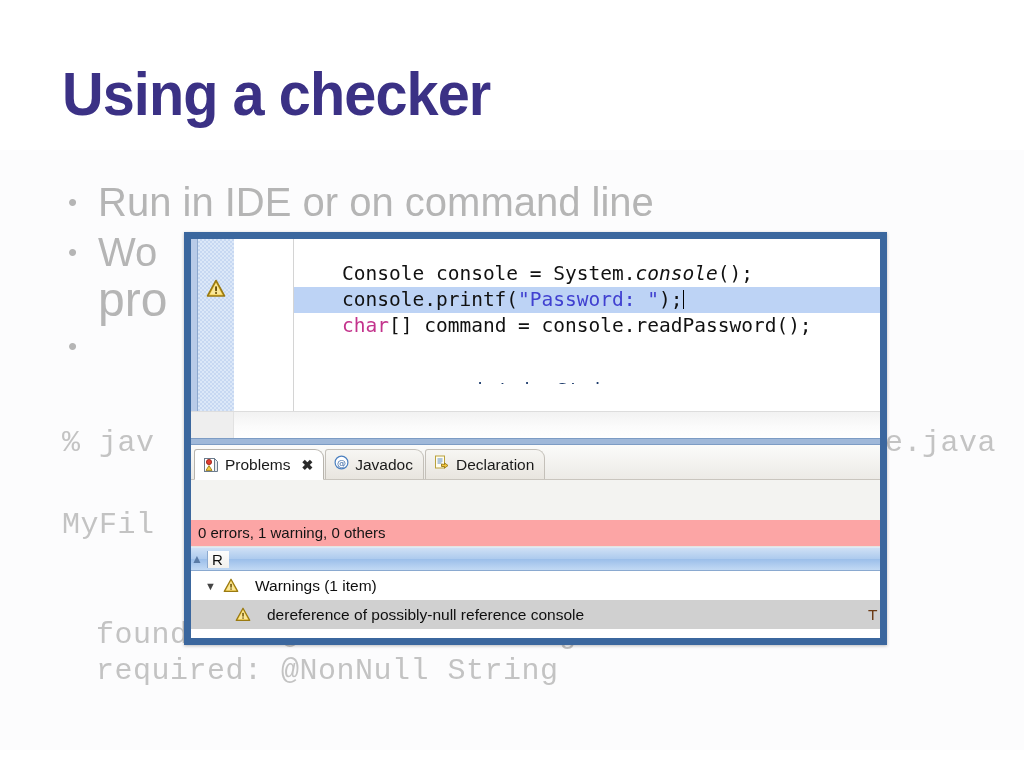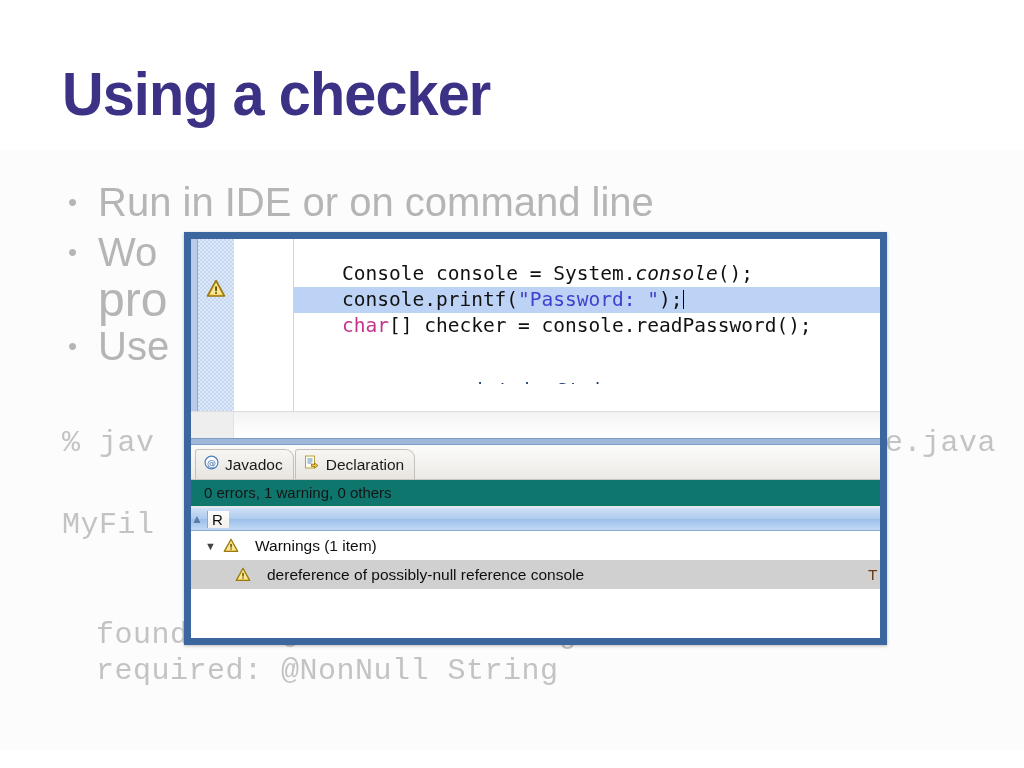"Use" span.bullet-text { html: <span>Use</span> -> none }
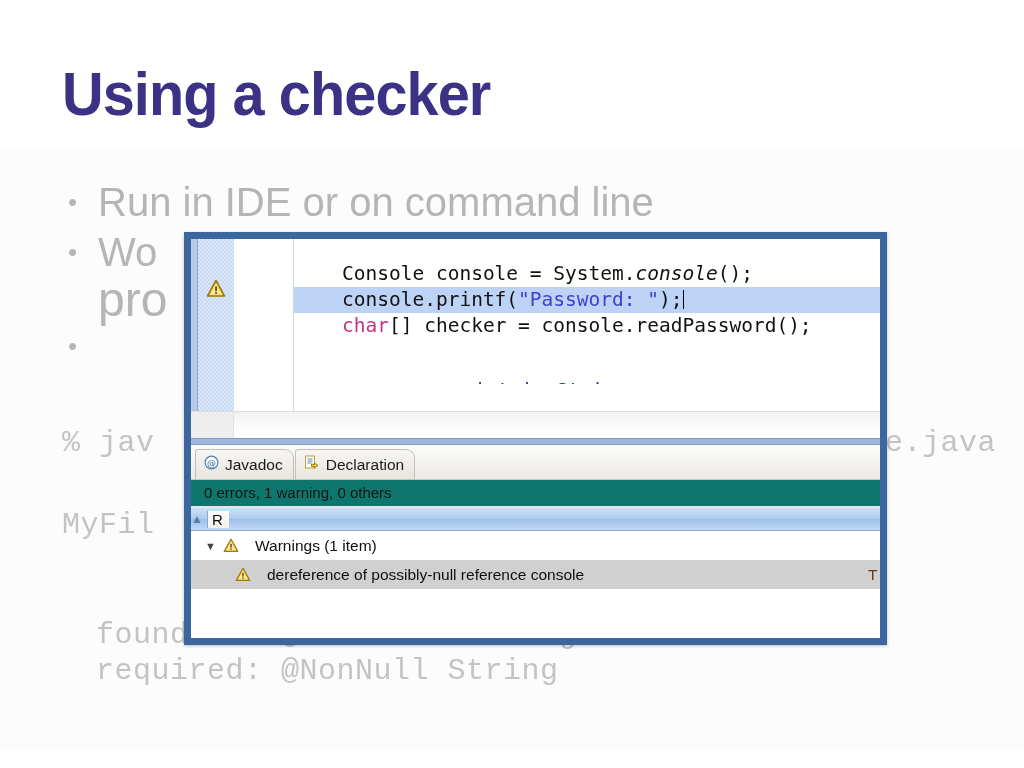"[] checker = console.readPassword();" span { text: checker -> command }
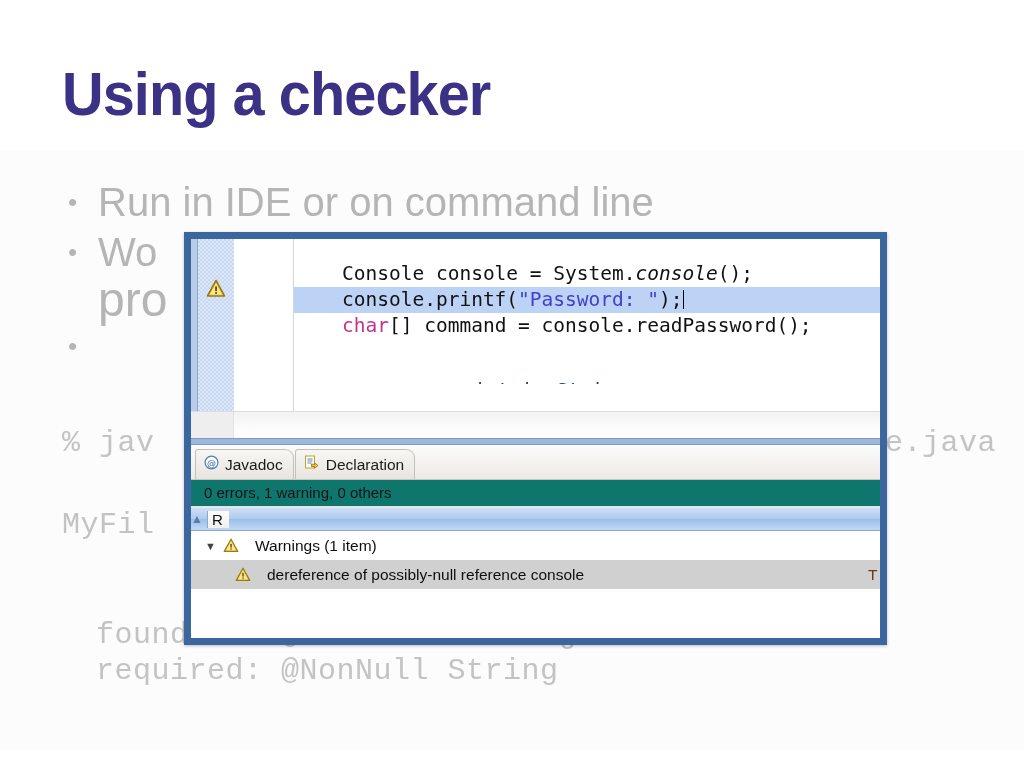"Problems" div.vtab { html: none -> <div> <span> <svg> <rect></rect> <path></path> <circle></circle> <path></path> </svg> </span> <span>Problems</span> <span>✖</span> </div> }
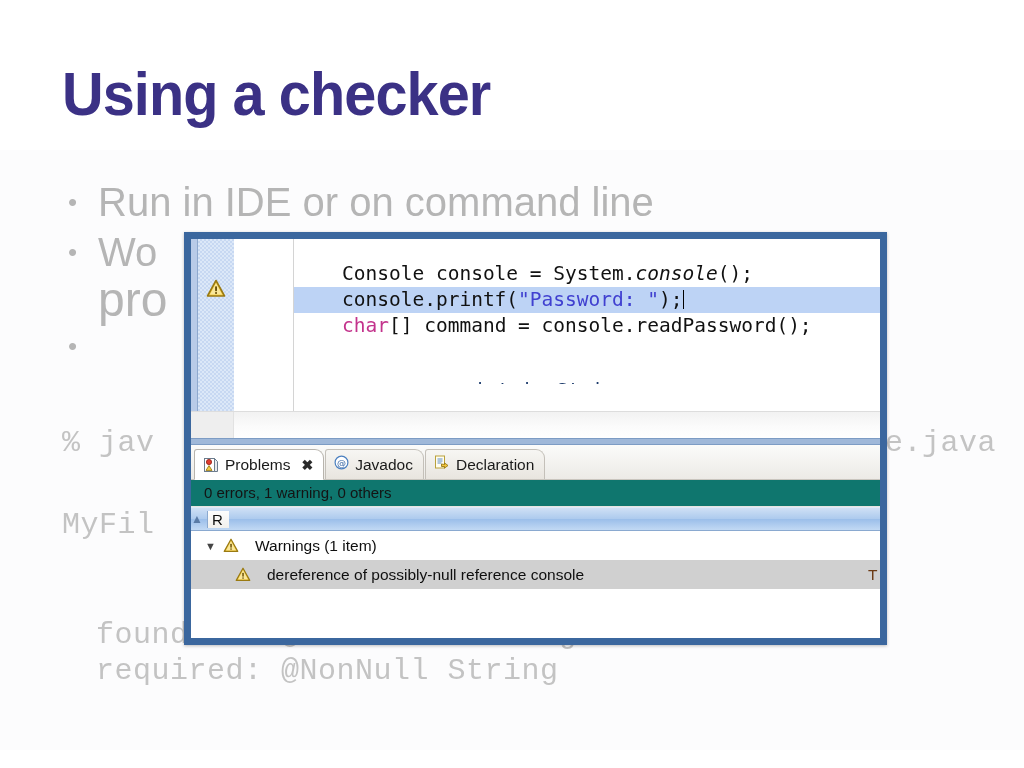"0 errors, 1 warning, 0" #summary-bar { background: #0f766e -> #fca5a5; margin-top: none -> 40px; padding-left: 13px -> 7px }
